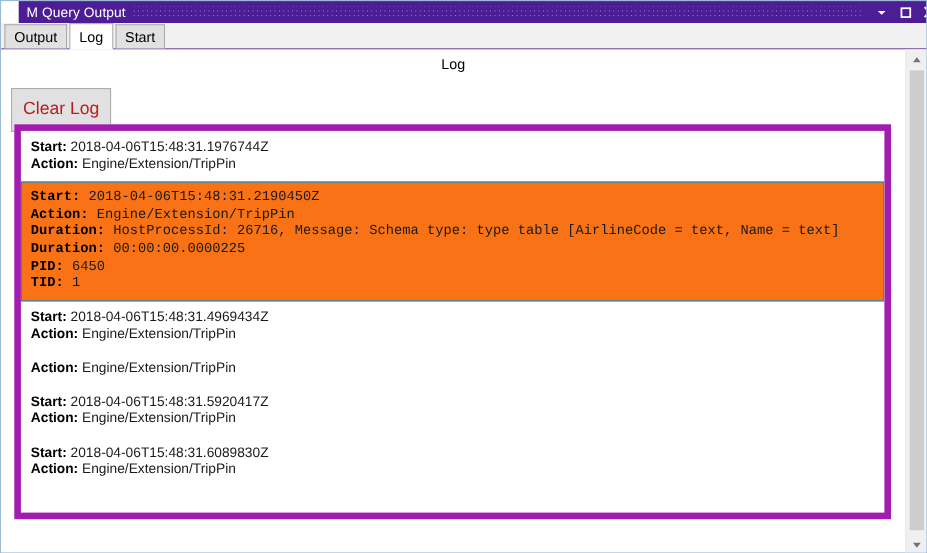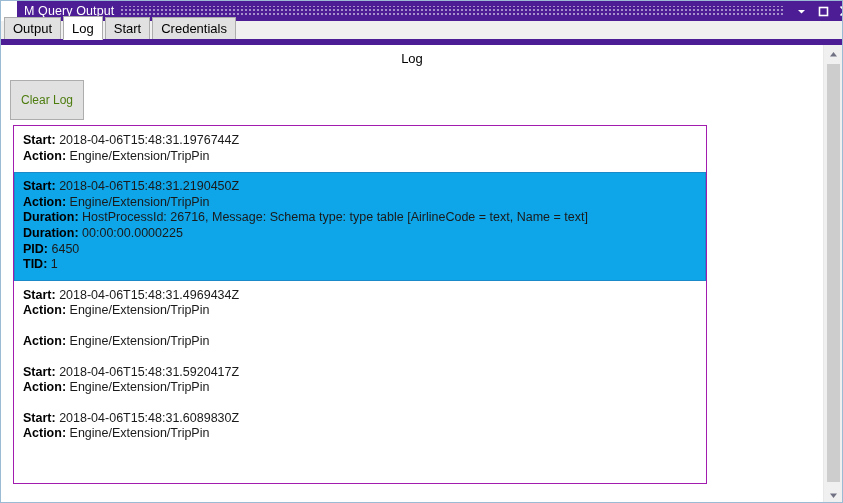"Output" .tabstrip { border-bottom: 6px solid #4c1d95 -> 1px solid #4c1d95 }
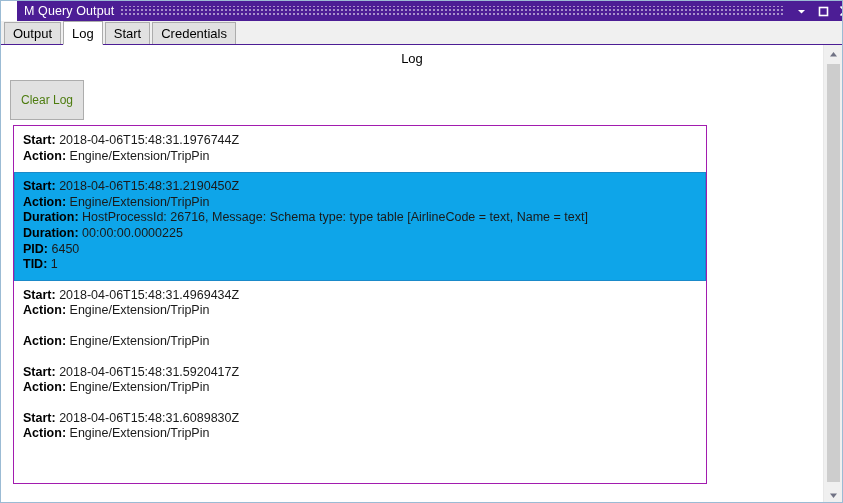"Credentials" div.tab { html: <div>Credentials</div> -> none }
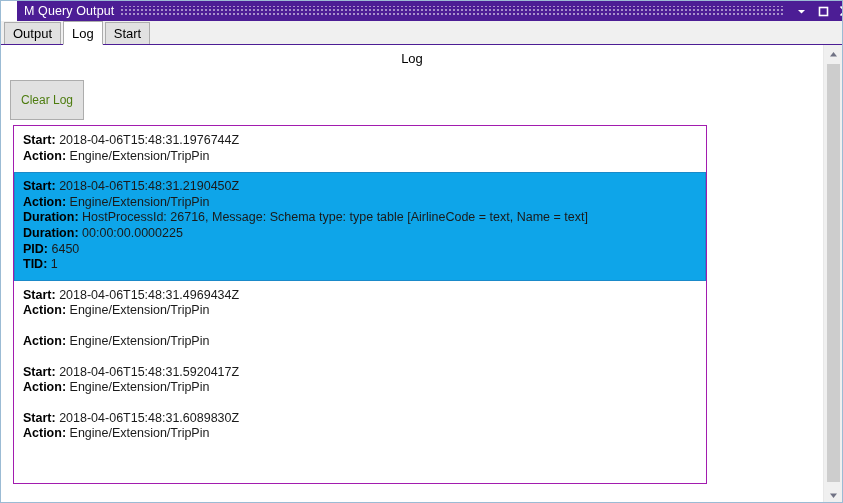"Clear Log" .tool-btn { color: #4d7c0f -> #b91c1c; font-size: 12px -> 16px }
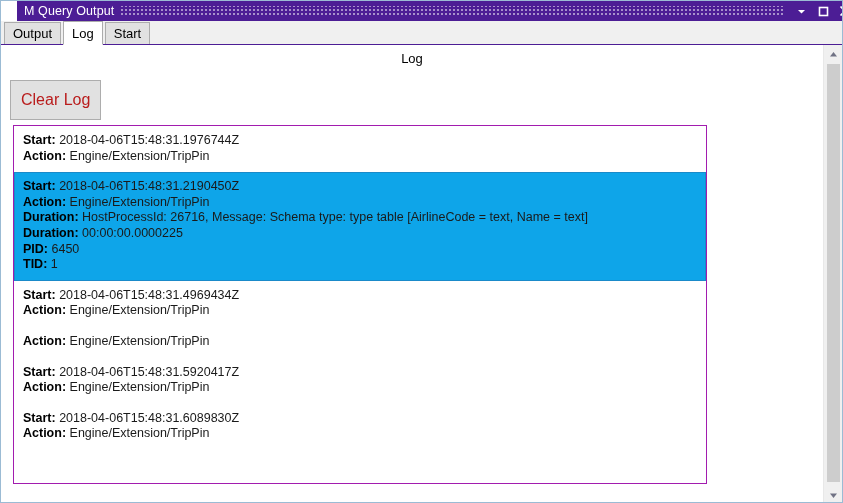"Start: 2018-04-06T15:48:31.1976744Z" .log-box { border: 1px solid #a21caf -> 6px solid #a21caf; top: 80px -> 68px; width: 694px -> 797px }
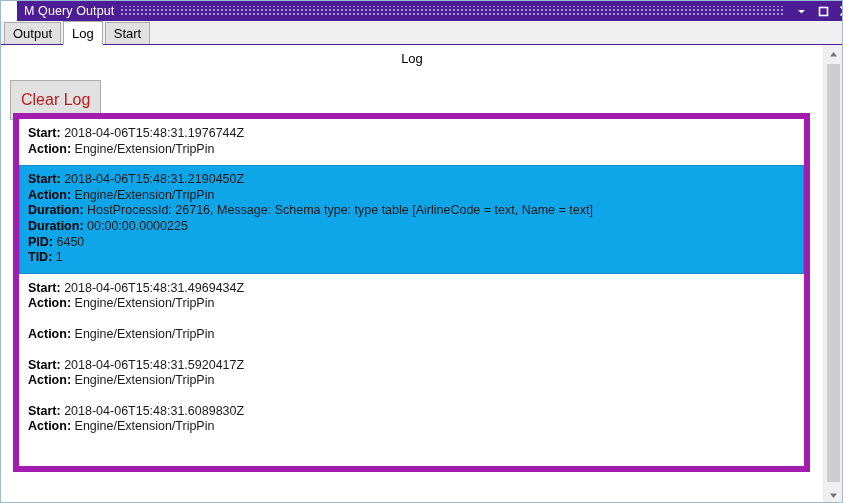"Start: 2018-04-06T15:48:31.2190450Z" .log-entry.selected { background: #0ea5e9 -> #f97316; font-family: none -> Liberation Mono, monospace }
